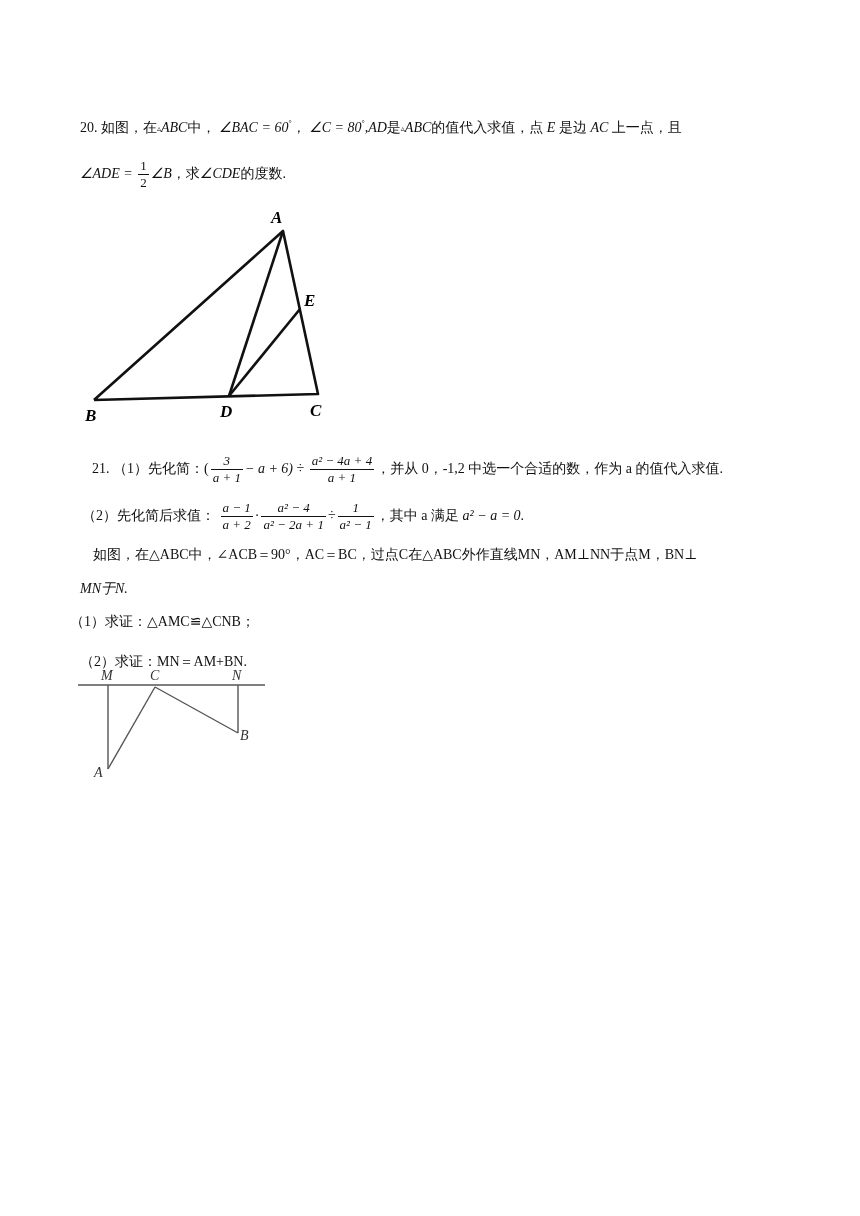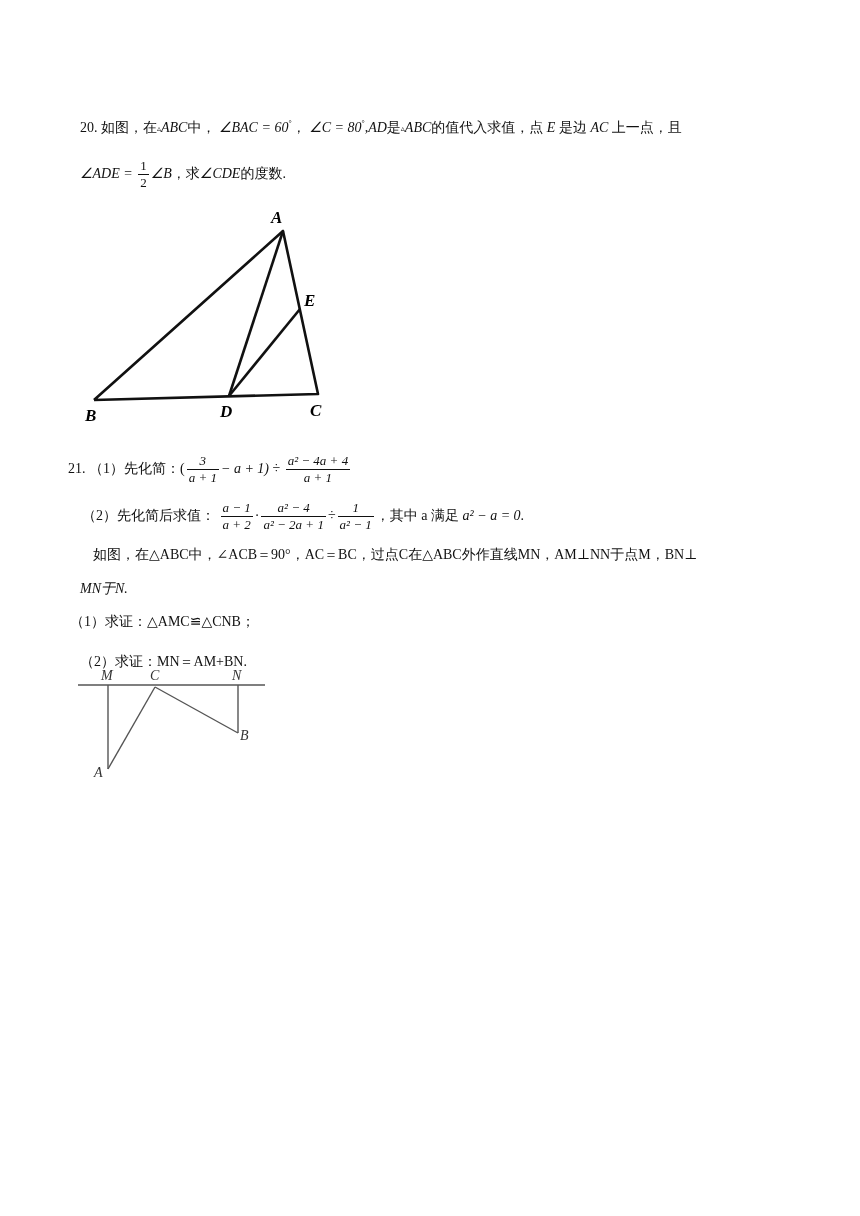"21. （1）先化简：(" div.line { left: 68px -> 92px }
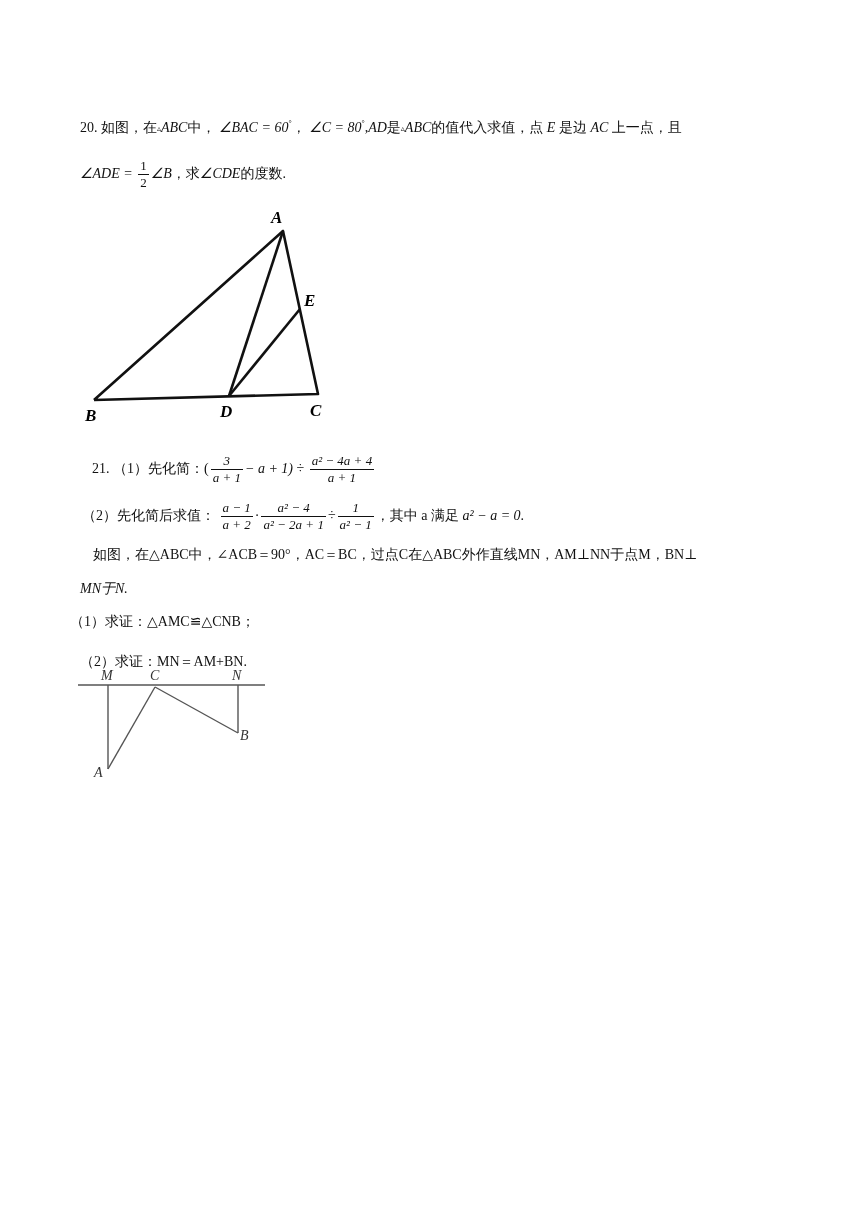"− a + 1)" i { text: 1 -> 6 }
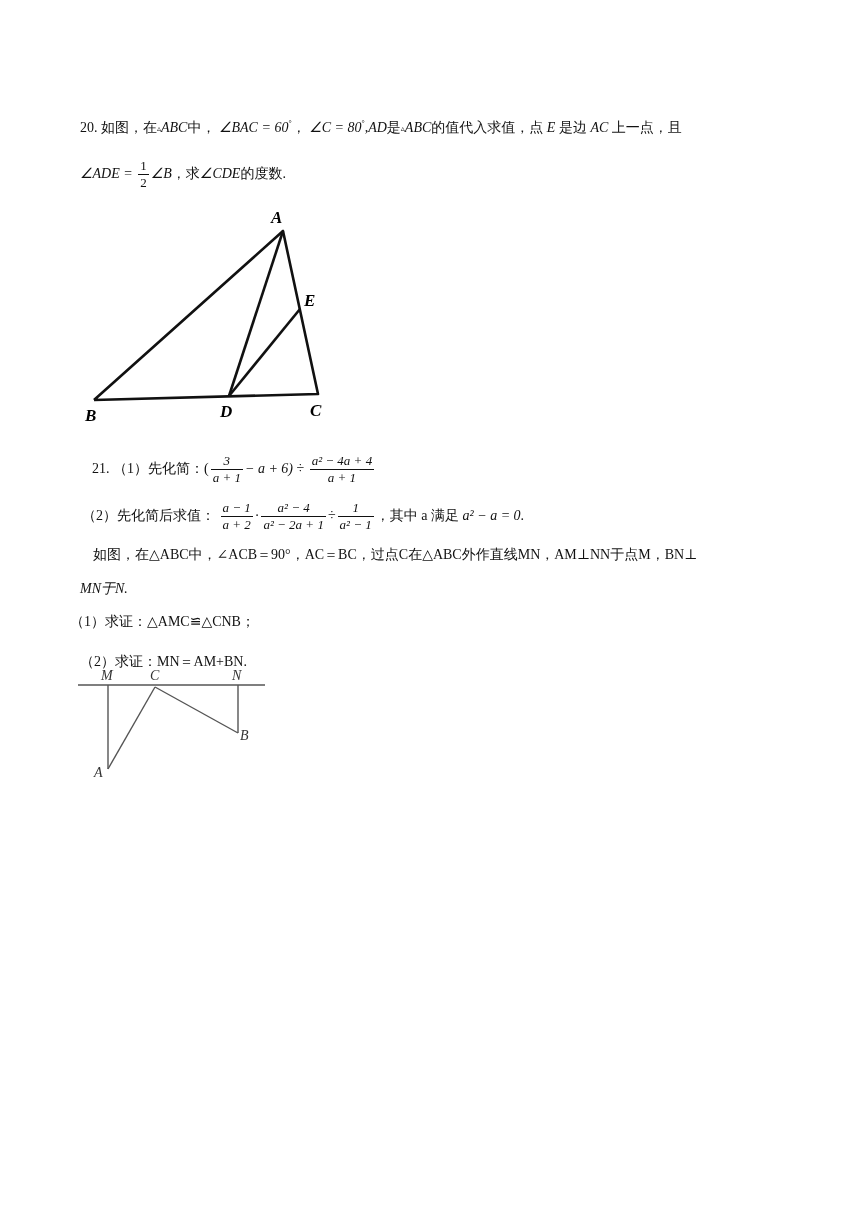"，并从 0，-1,2 中选一个合适的数，作为 a 的值代入求值." span { html: none -> <span>，并从 0，-1,2 中选一个合适的数，作为 a 的值代入求值.</span> }
